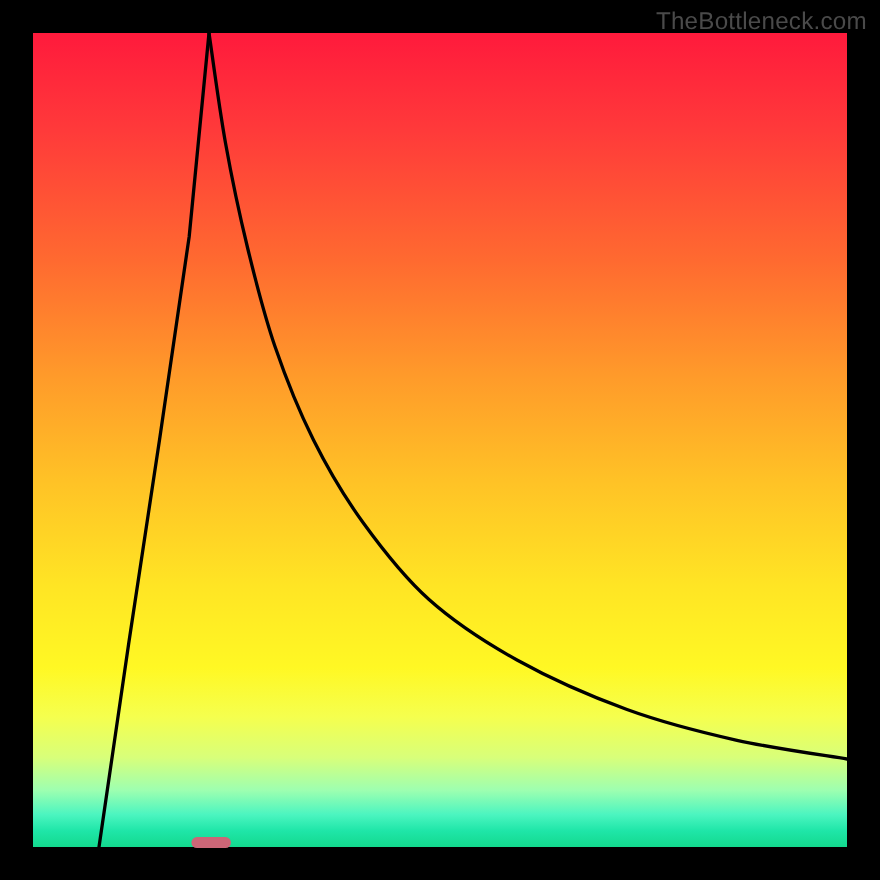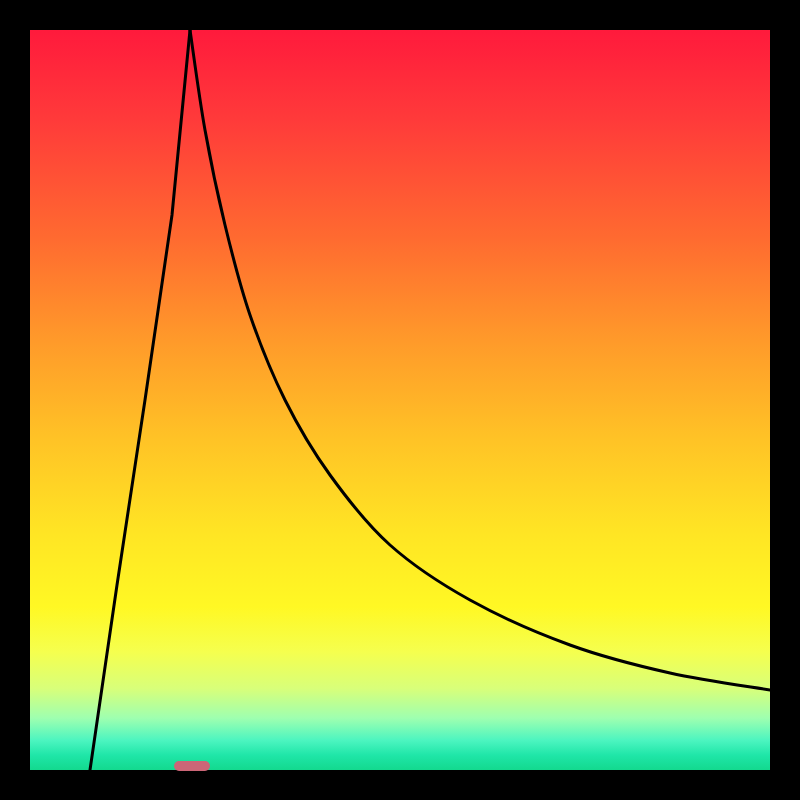"TheBottleneck.com" div.attribution { html: none -> <div>TheBottleneck.com</div> }
